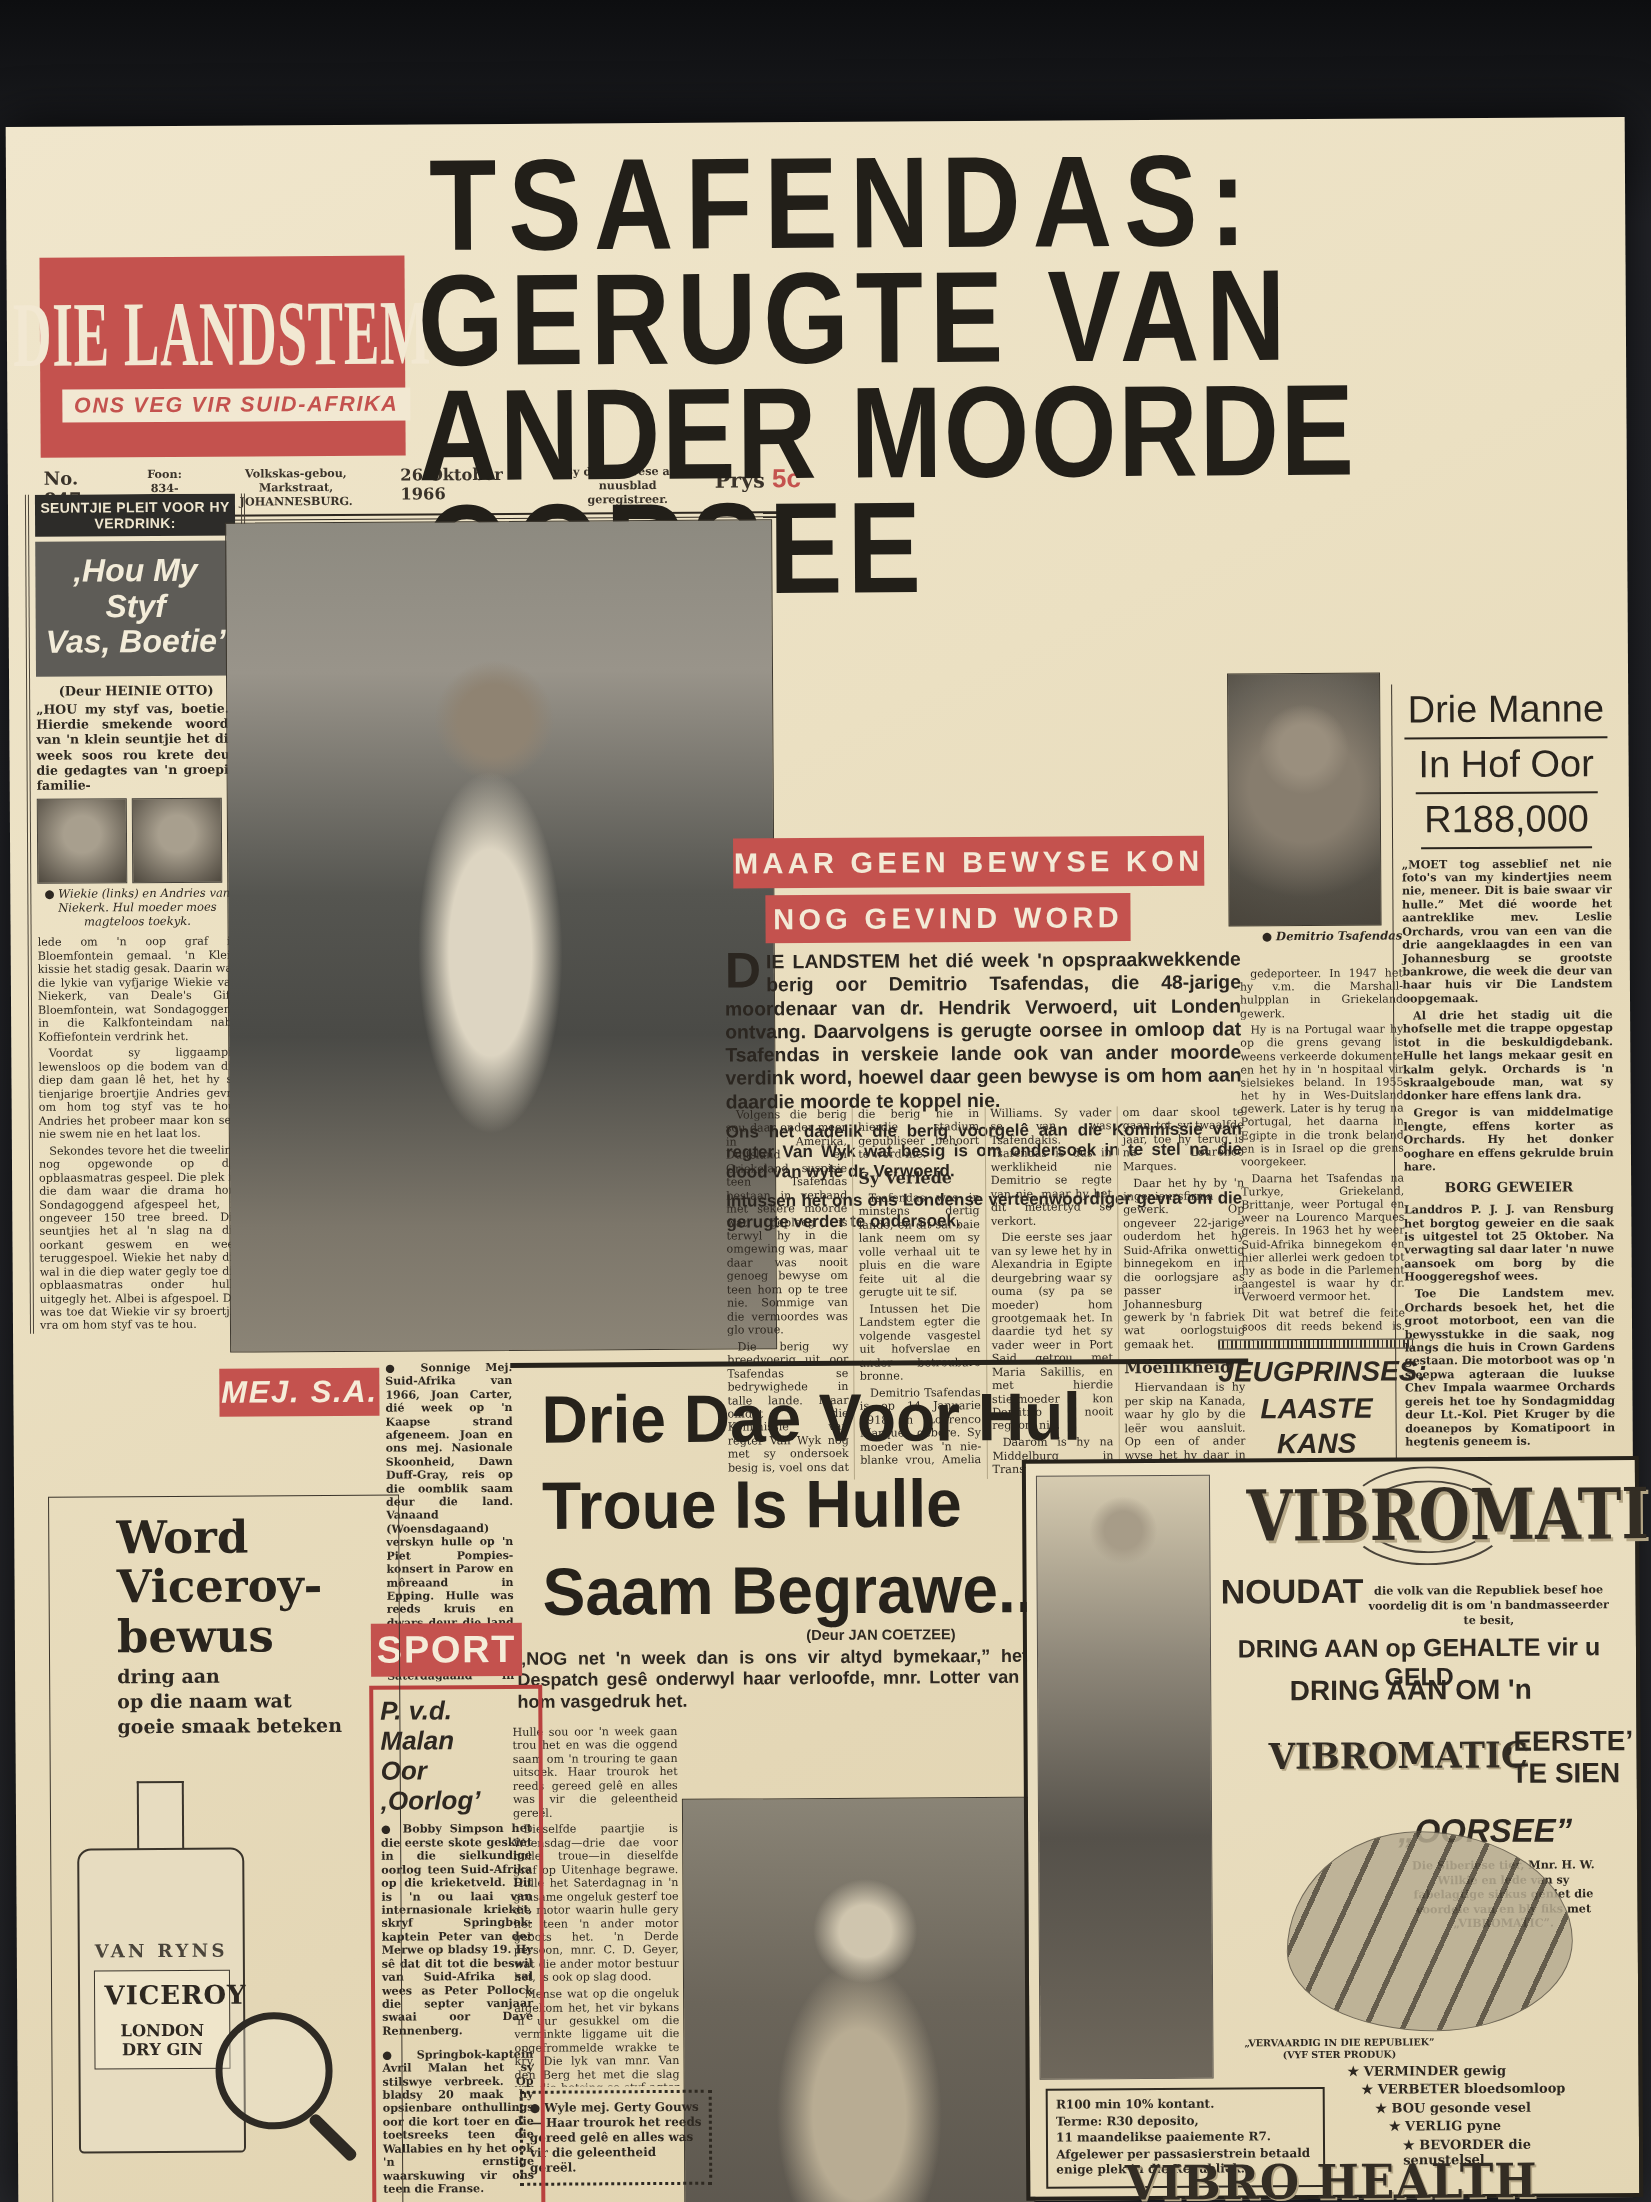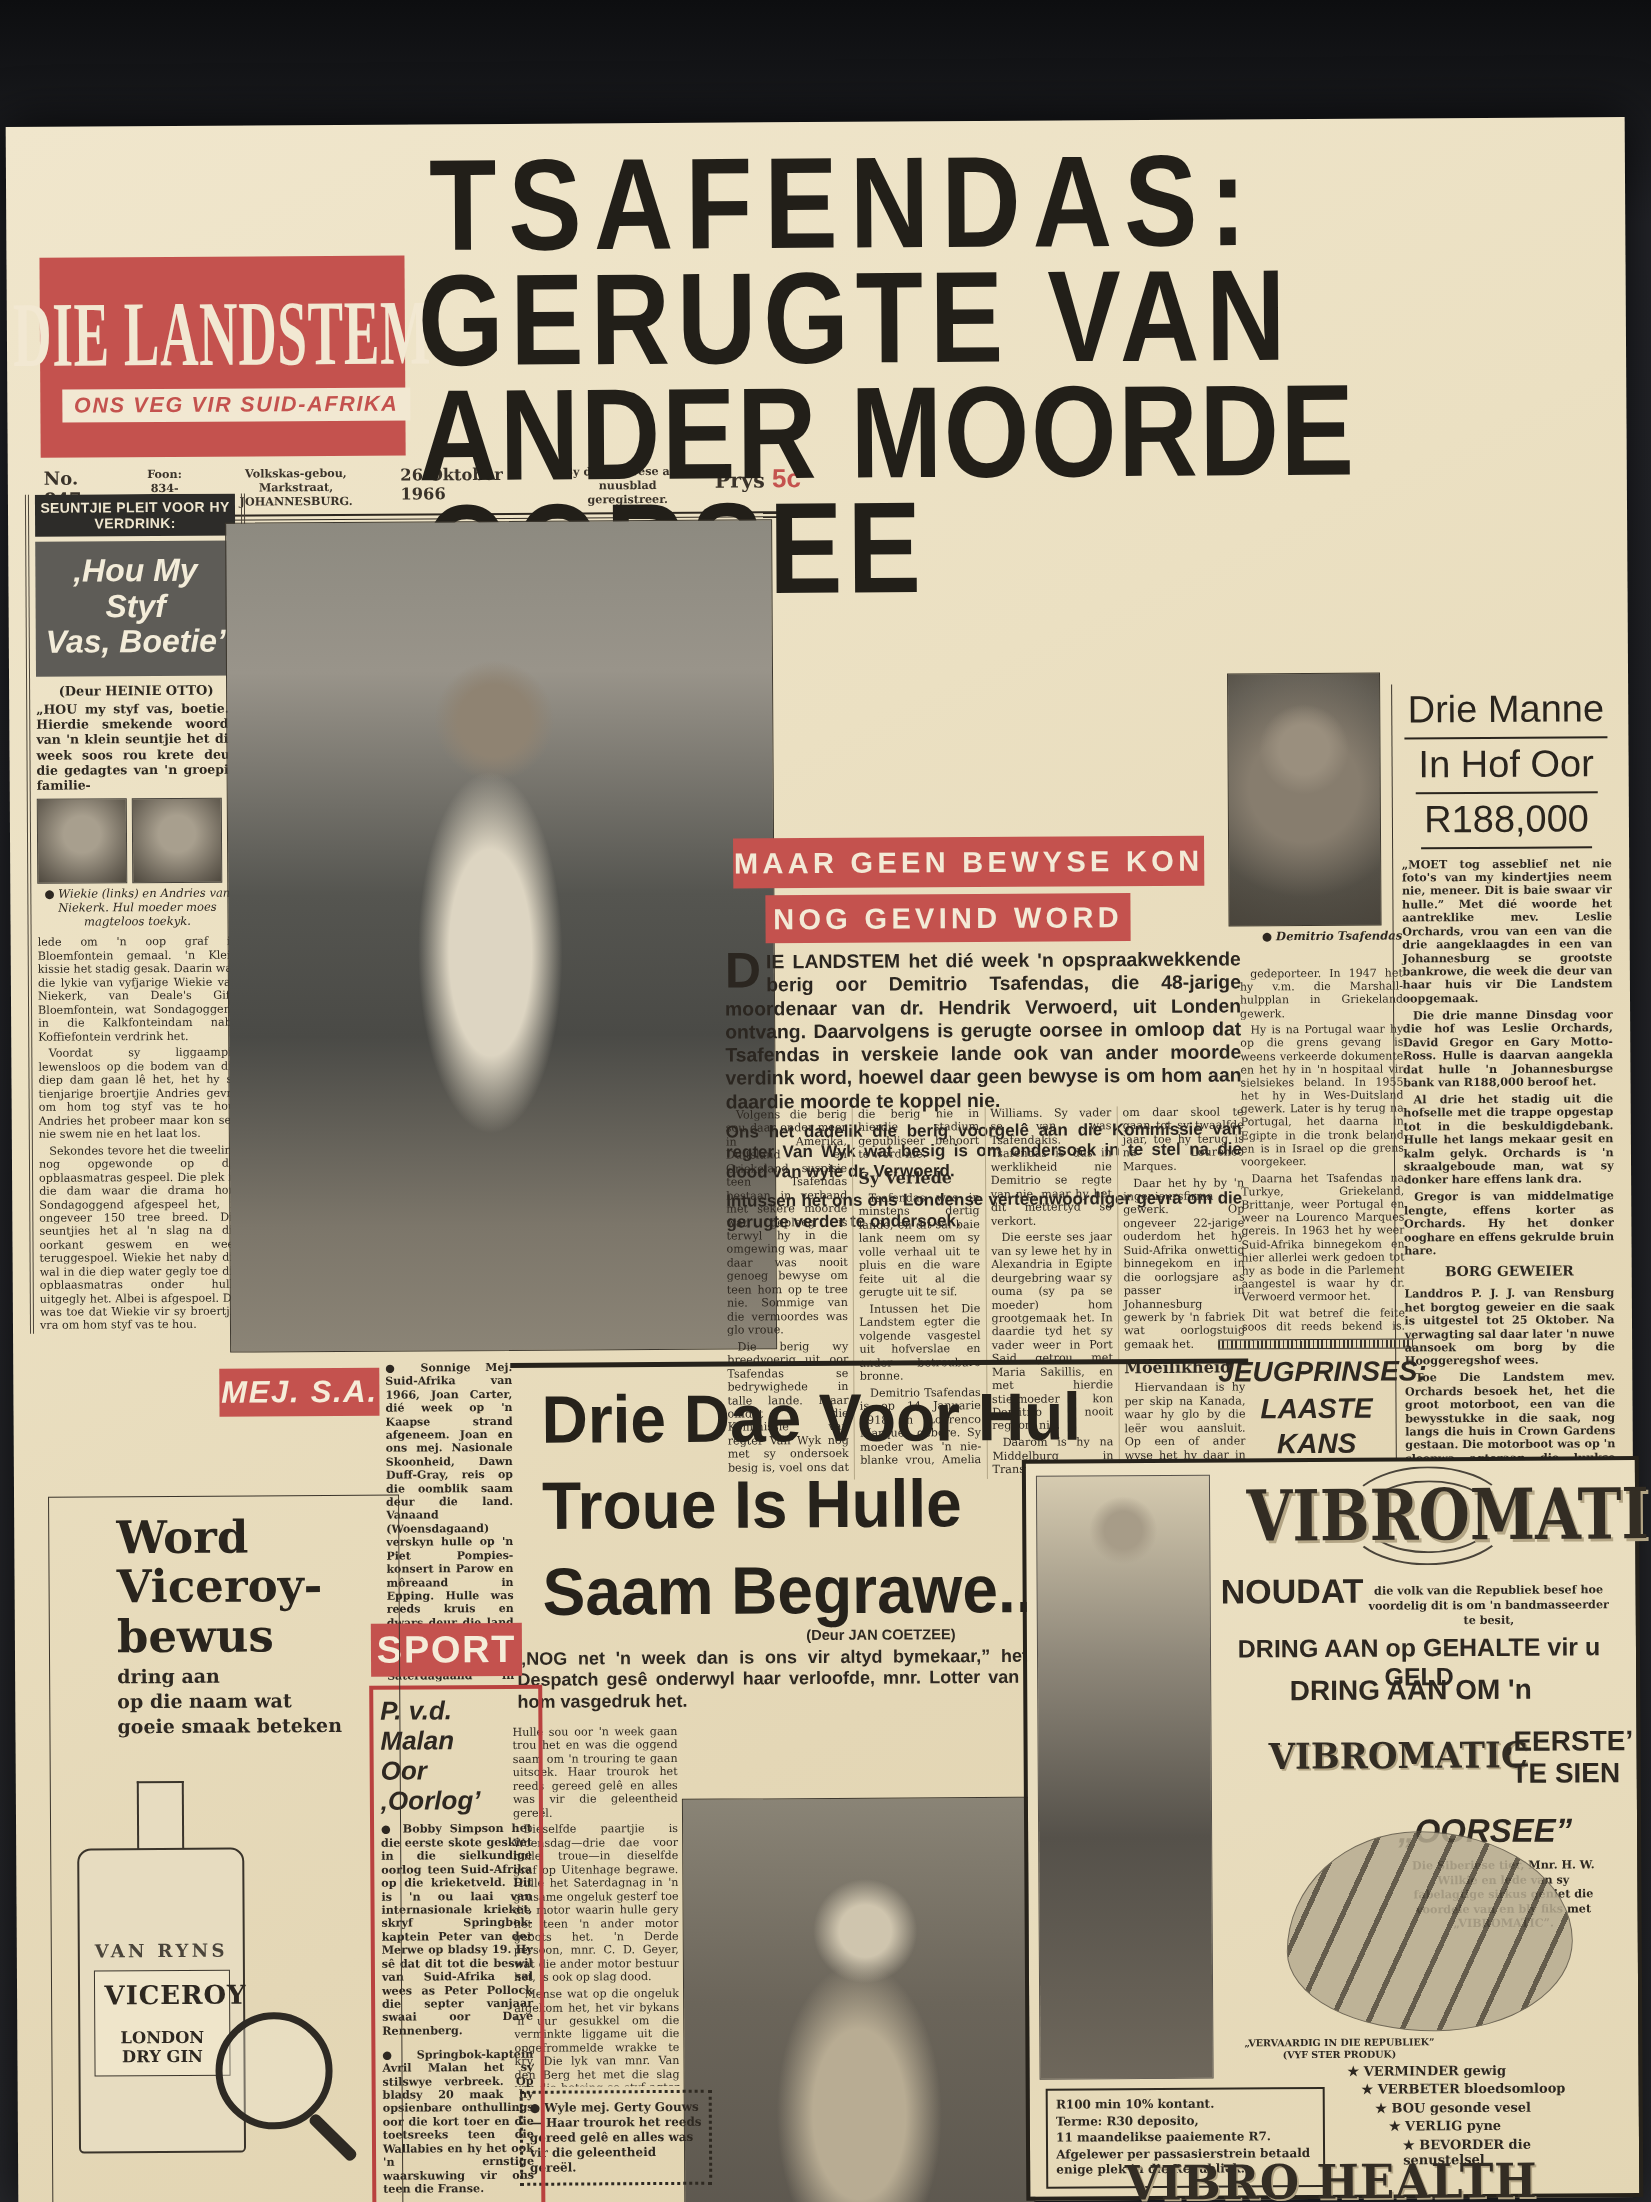"Die drie manne Dinsdag voor" p { html: <p>Die drie manne Dinsdag voor die hof was Leslie Orchards, David Gregor en Gary Motto-Ross. Hulle is daarvan aangekla dat hulle 'n Johannesburgse bank van R188,000 beroof het.</p> -> none }
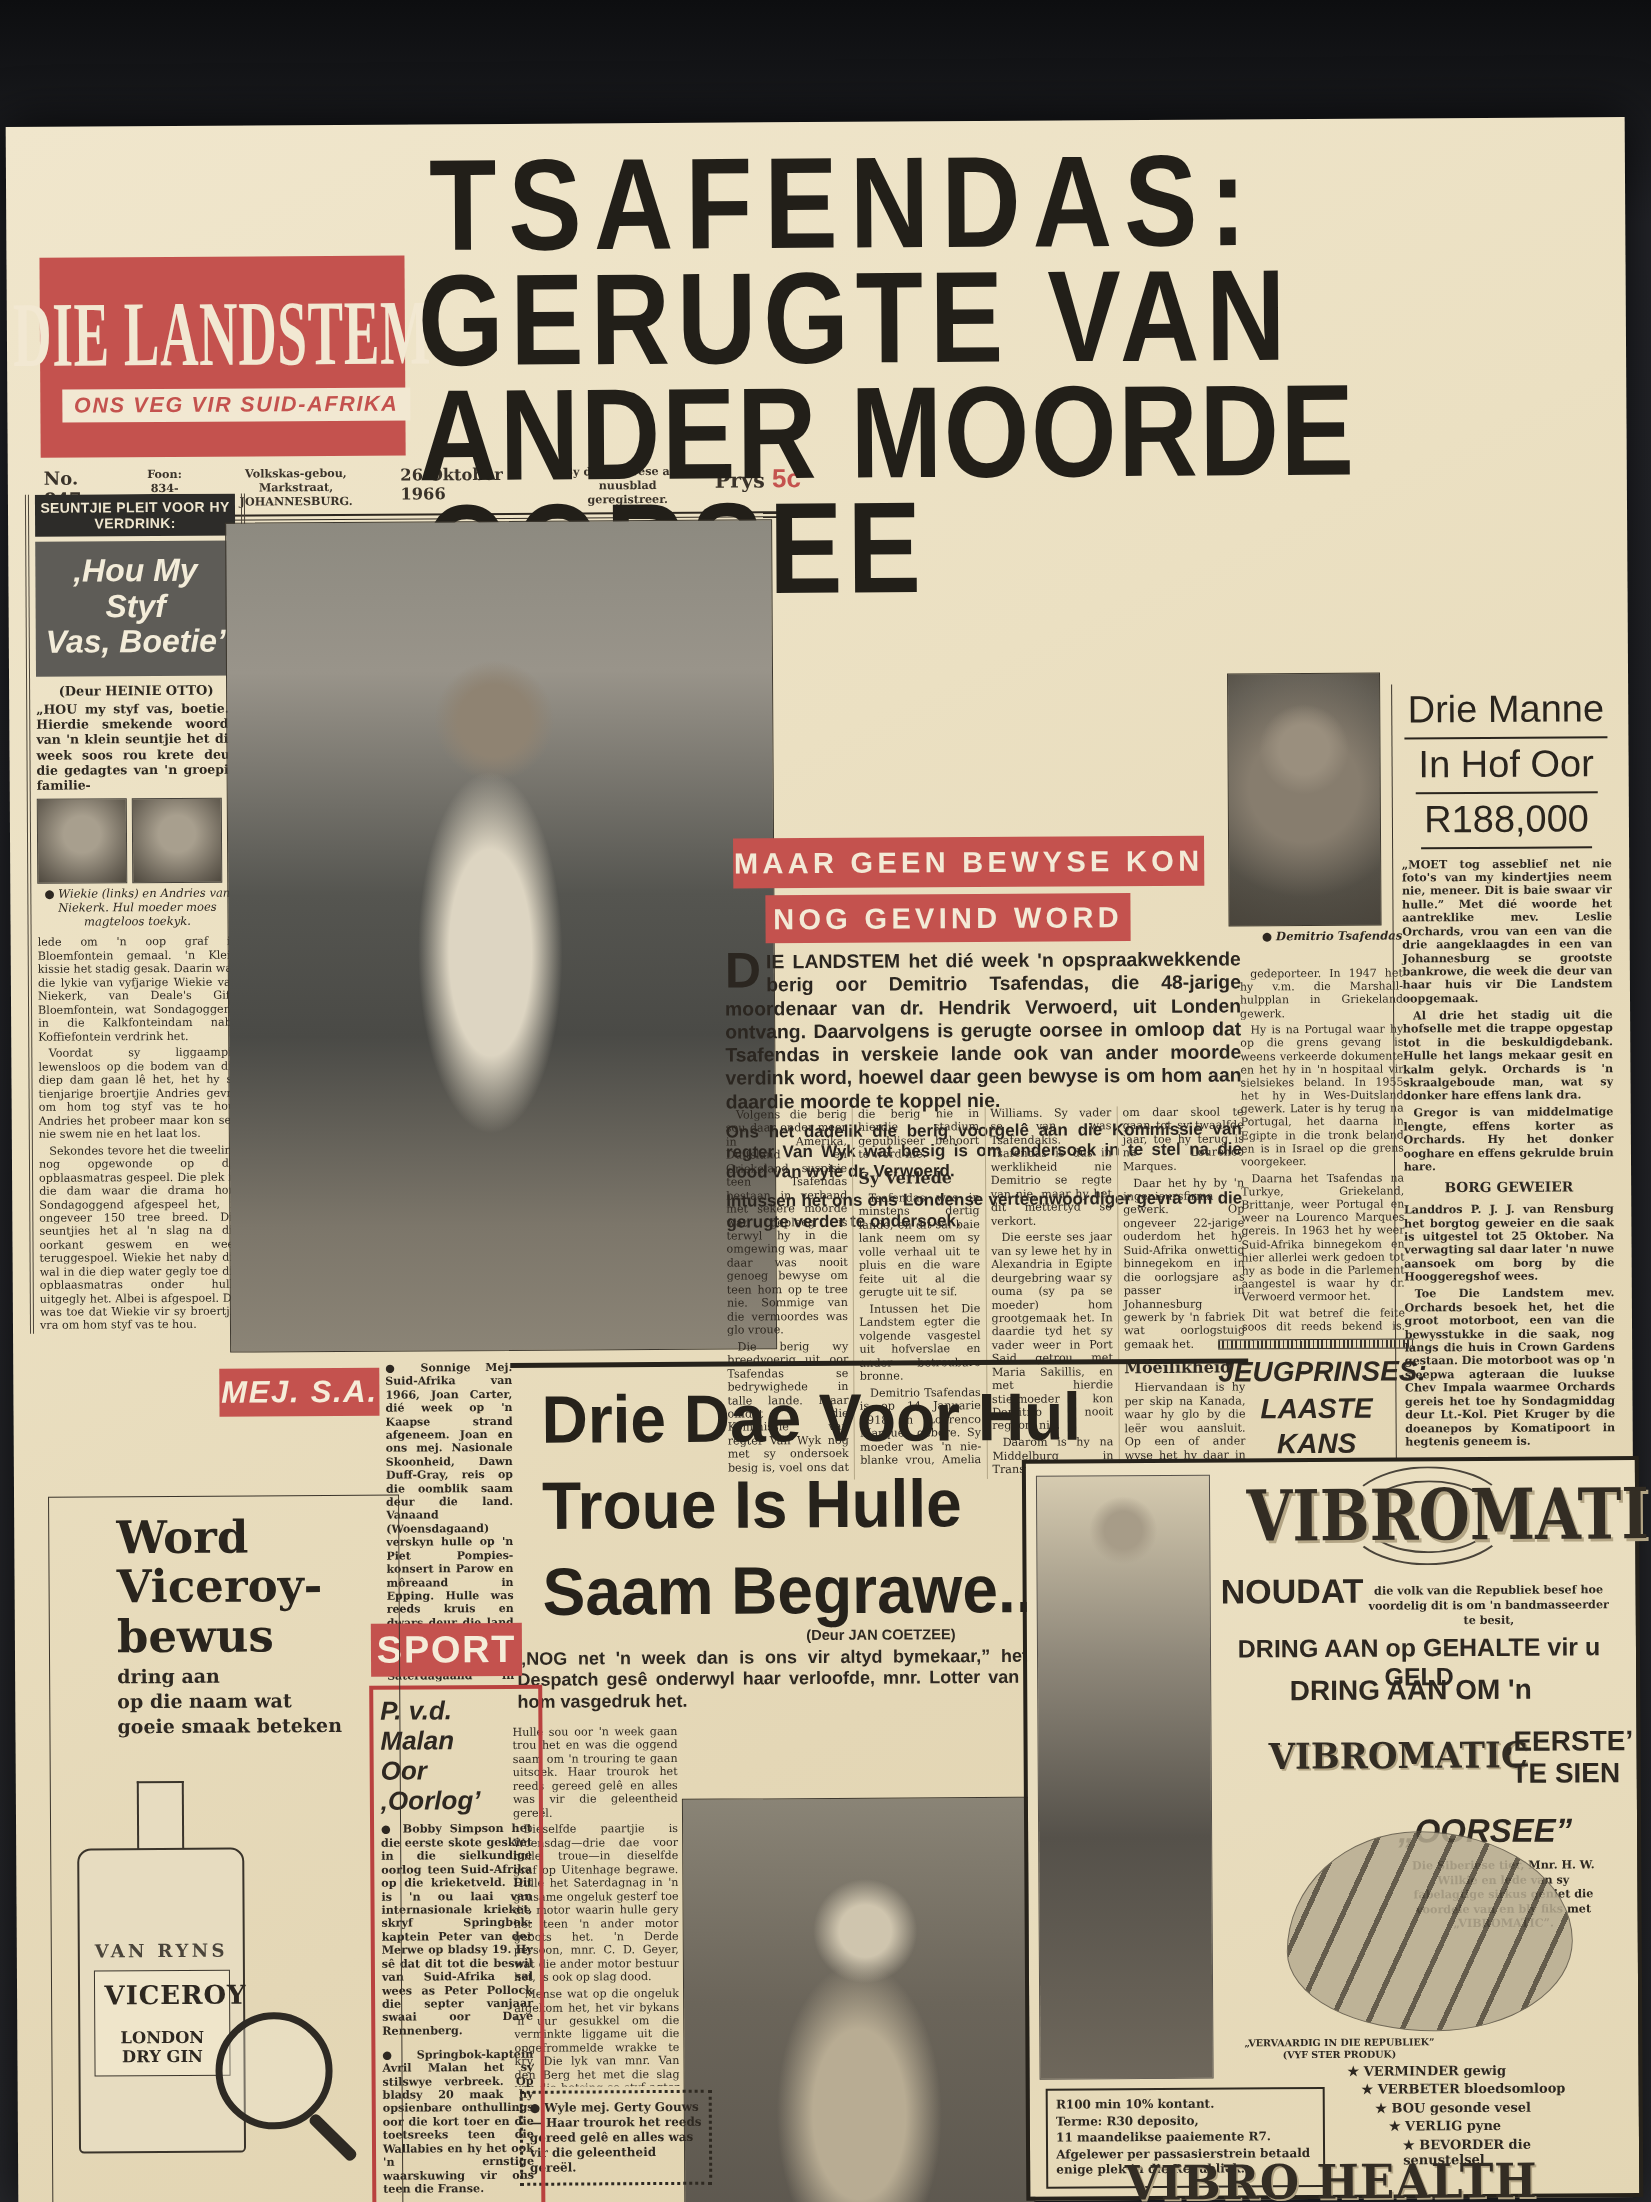"LONDON" .vic-label .l2 { margin-top: 18px -> 11px }
